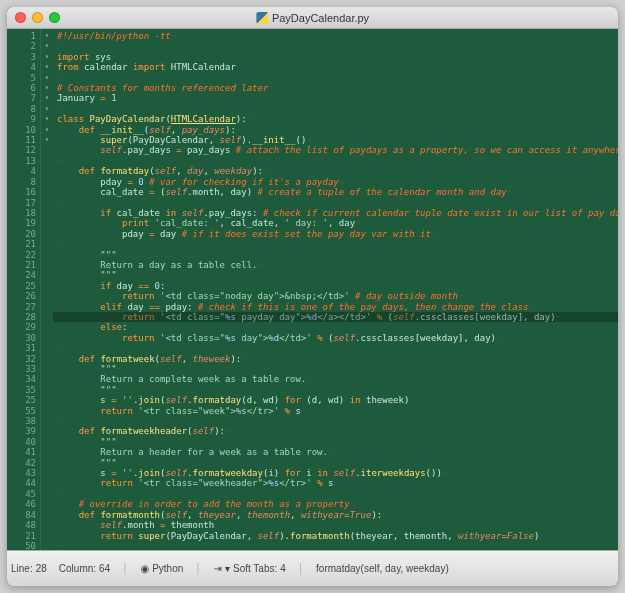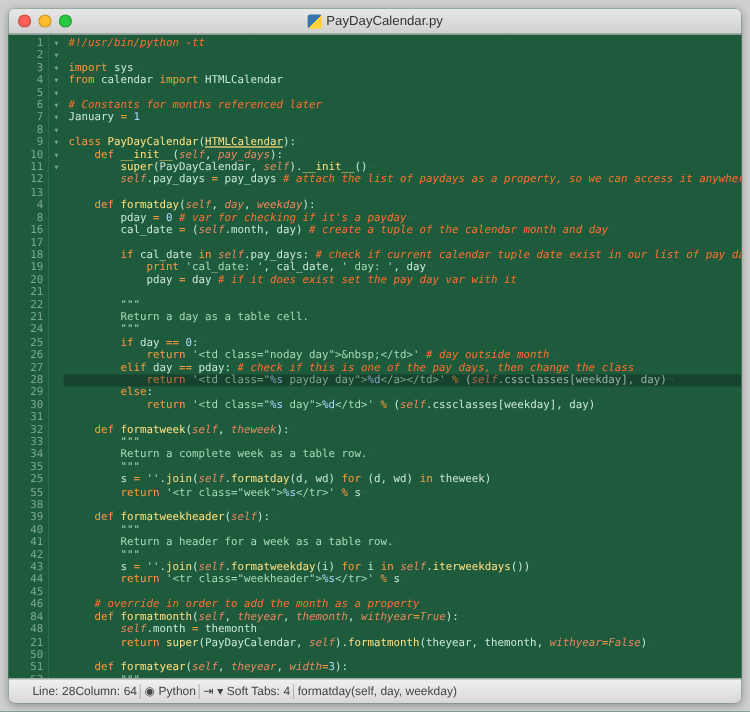"Line:" .statusbar { gap: none -> 12px; height: 21px -> 36px; padding: 0 20px -> 0 4px }
